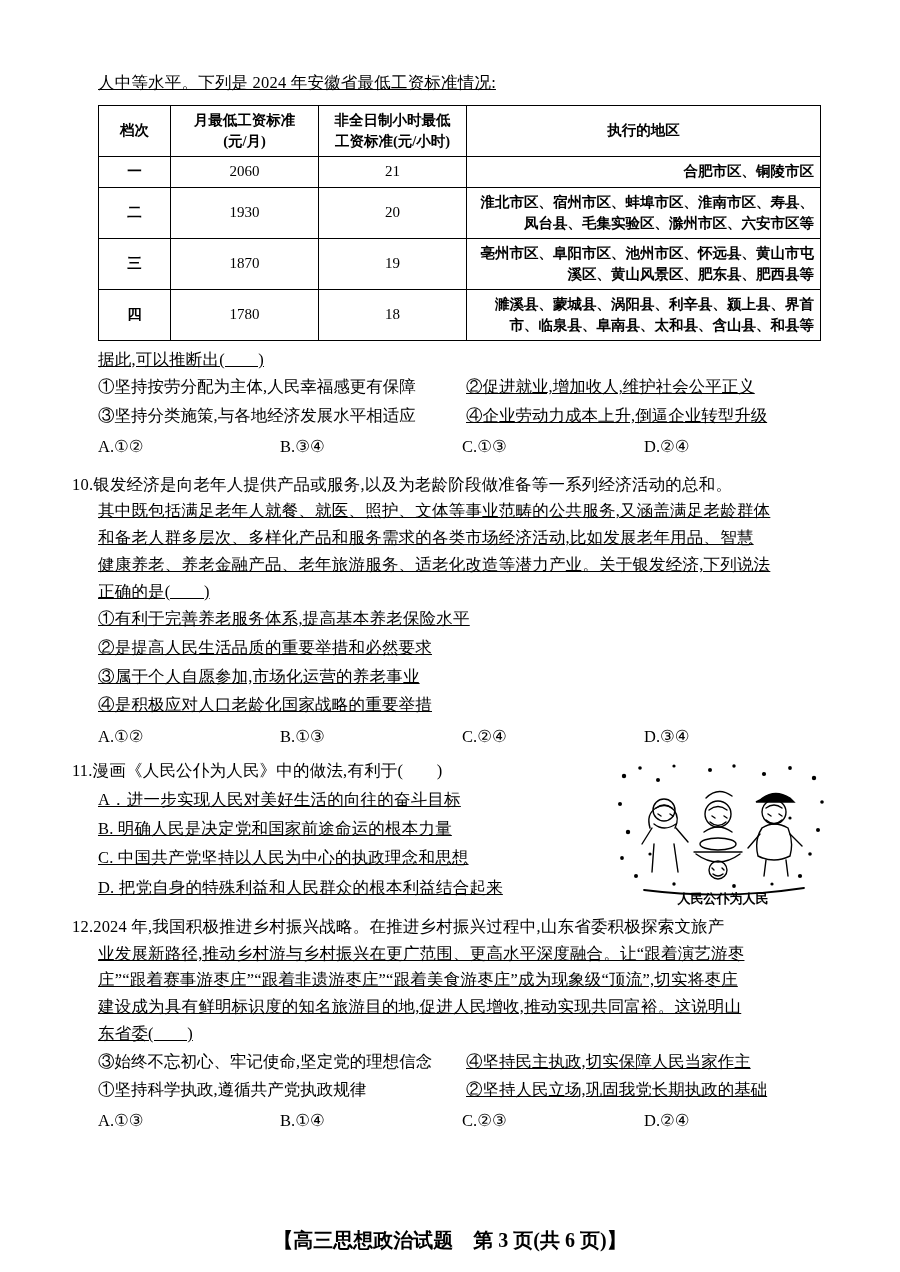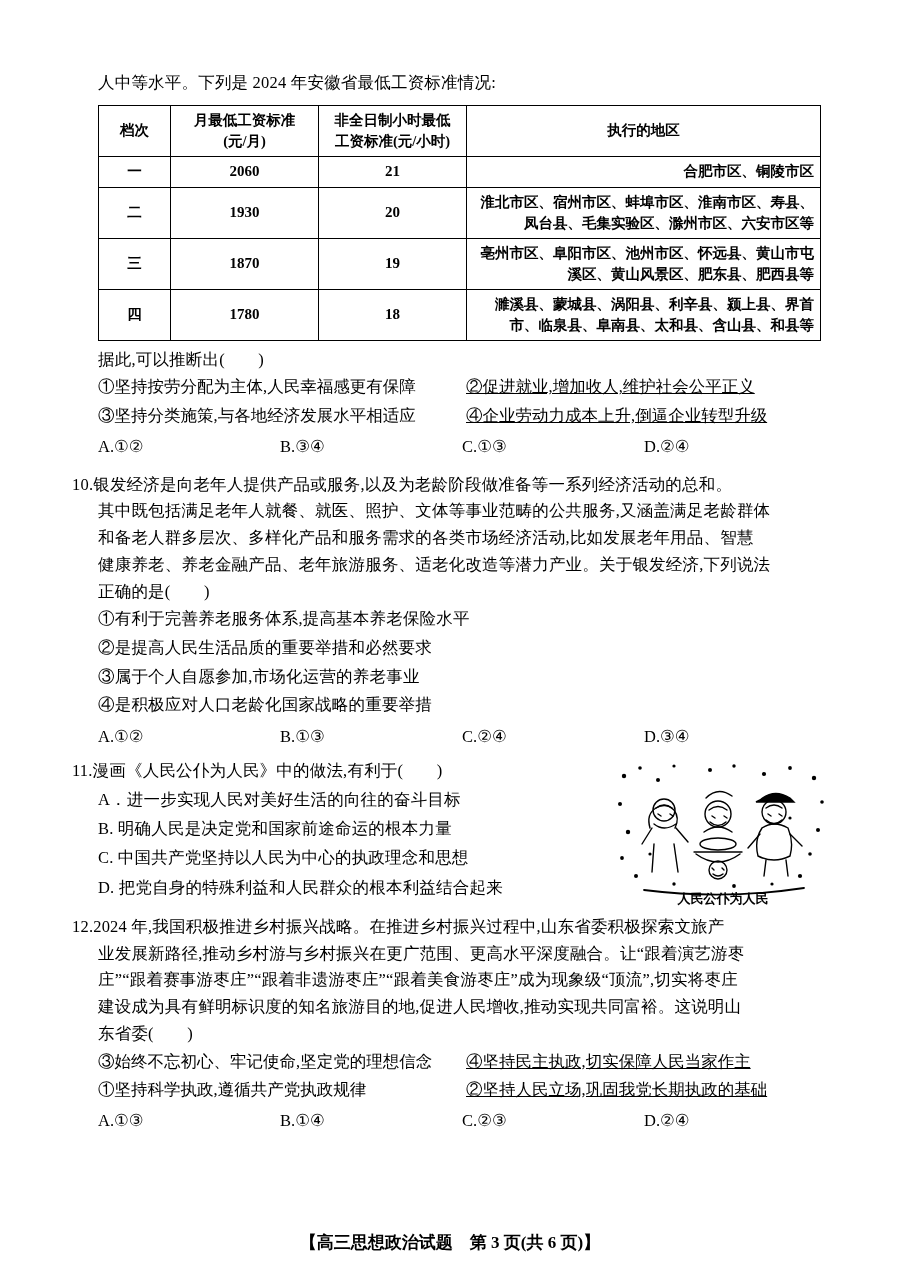"人中等水平。下列是 2024 年安徽省最低工资标准情况:" .body-indent { text-decoration: none -> underline }
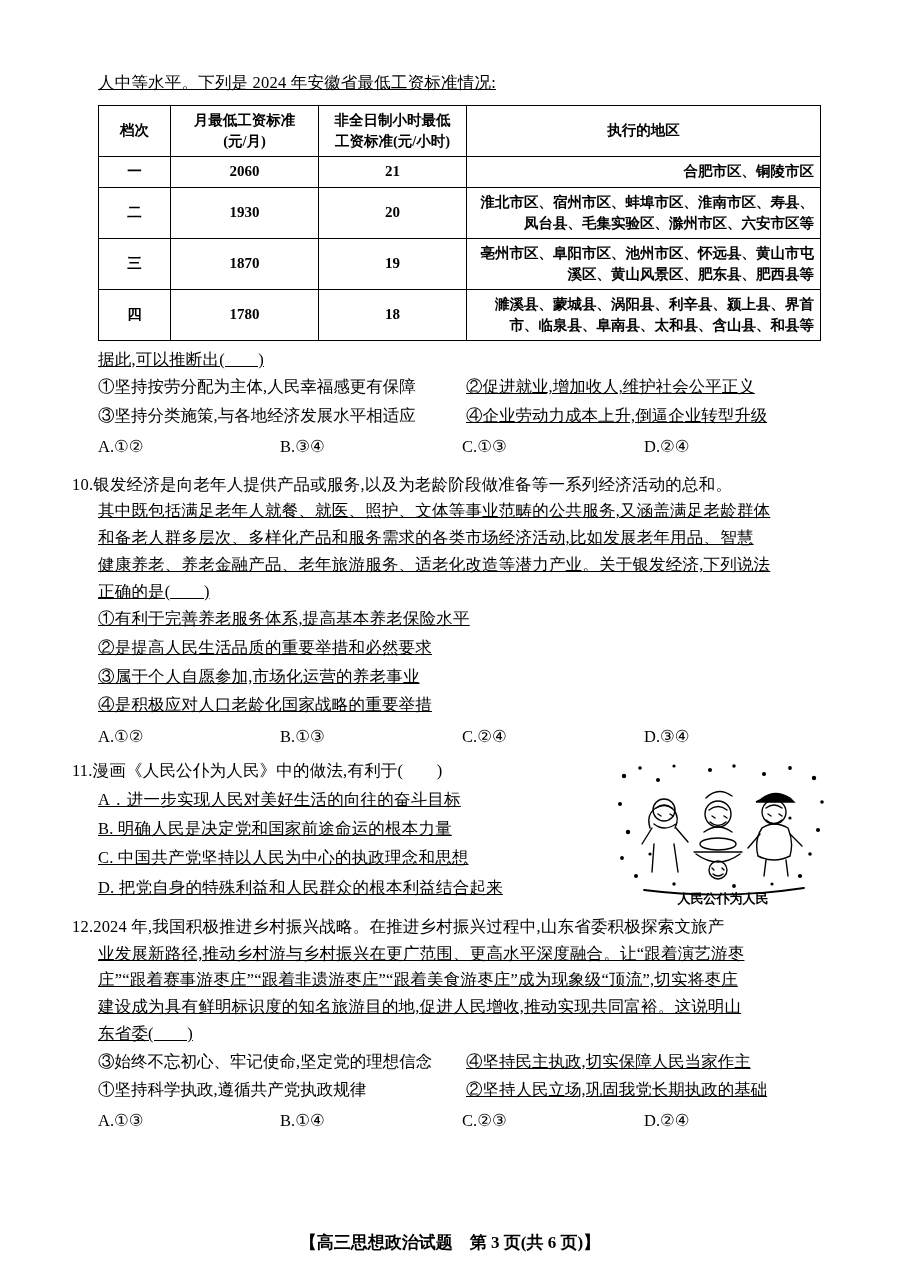"2060" table.wage td.num { font-weight: bold -> normal }
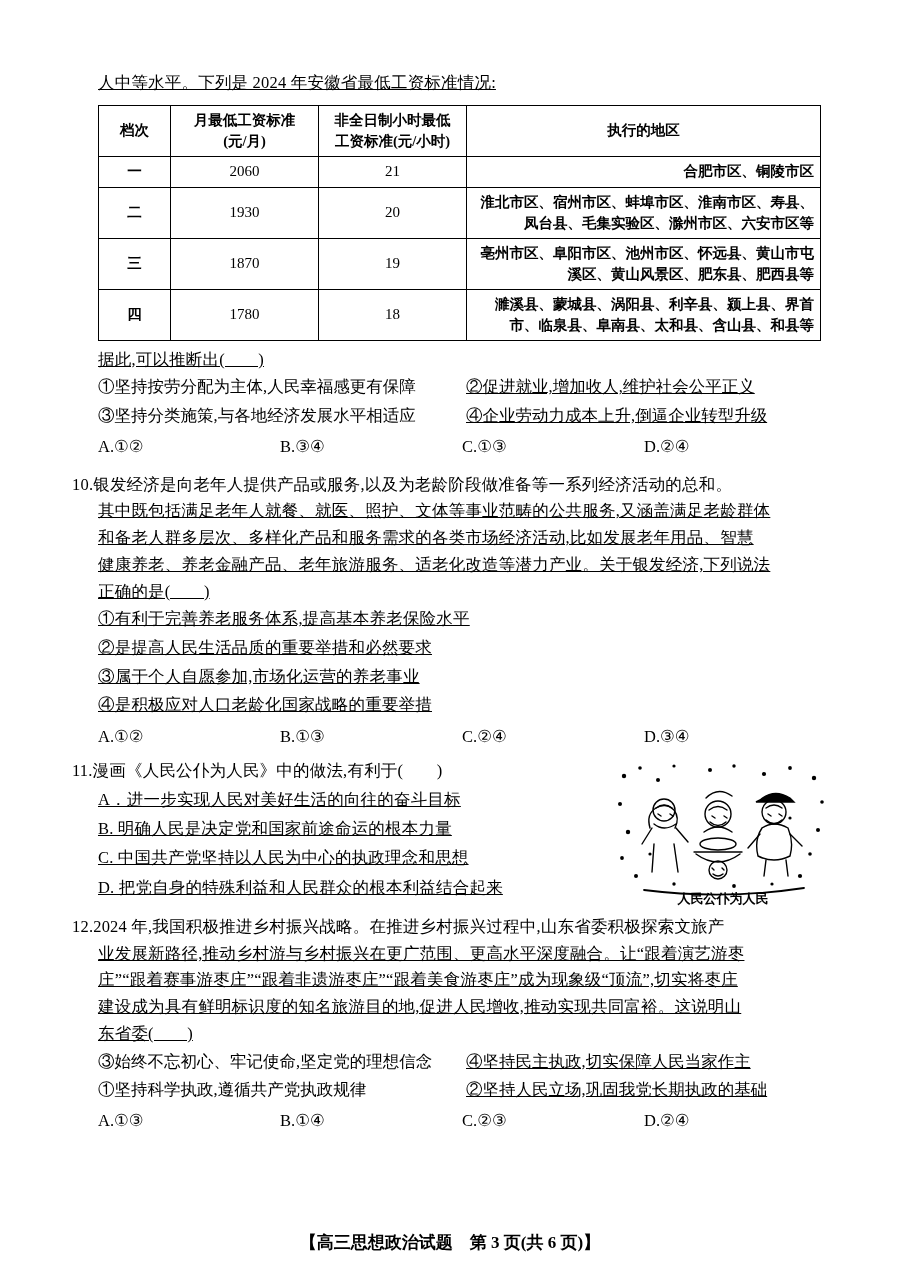"【高三思想政治试题 第 3 页(共 6" .footer { font-size: 17px -> 20px }
